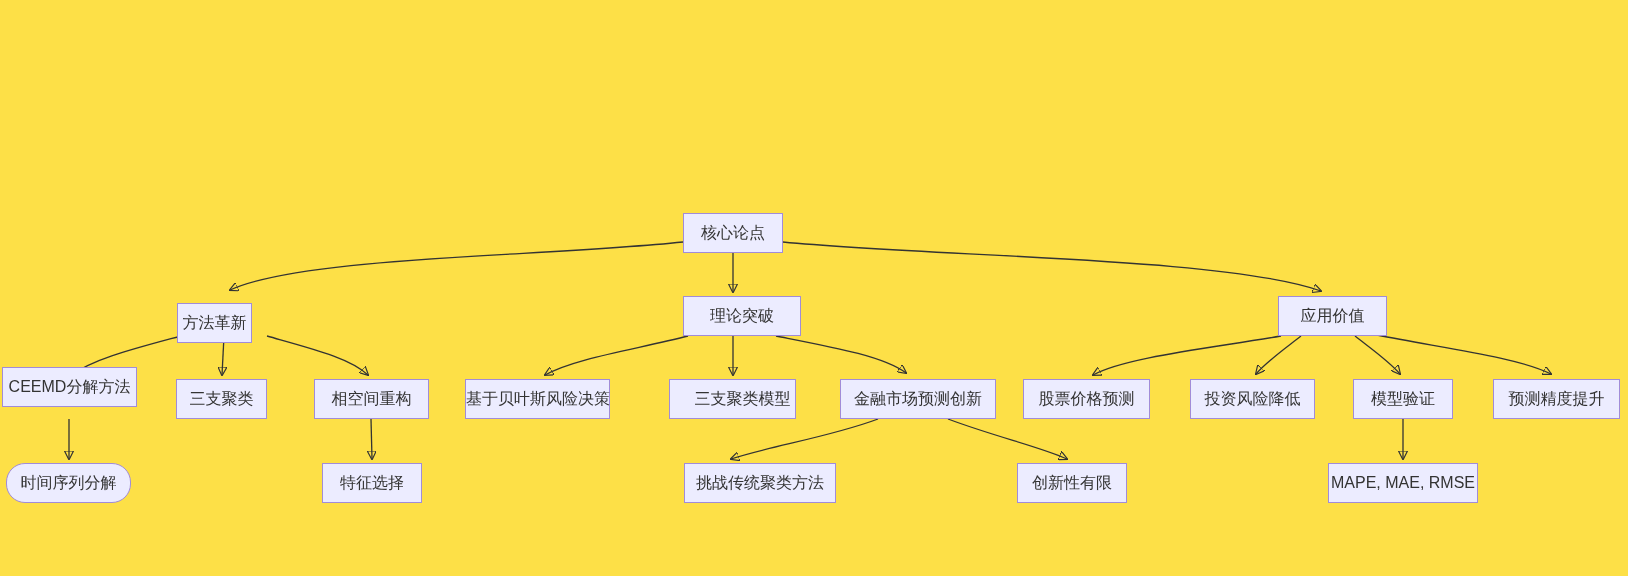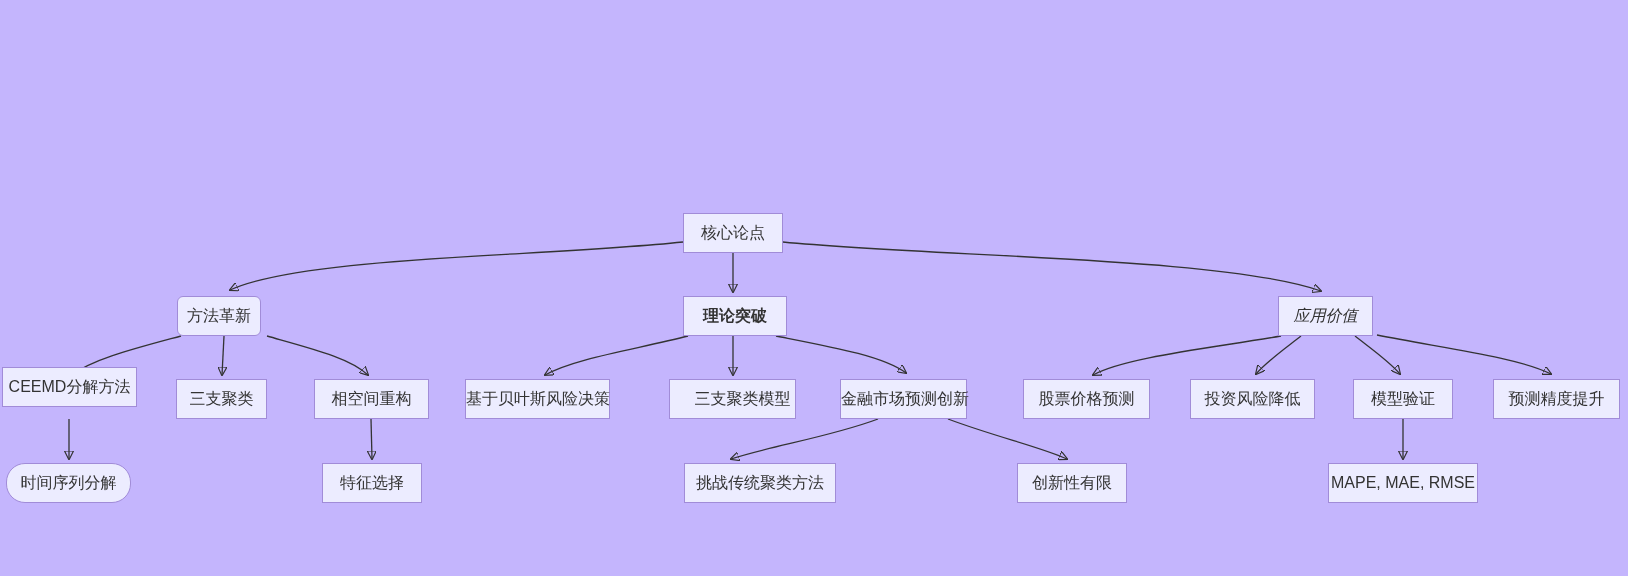"核心论点" .canvas { background: #c4b5fd -> #fde047 }
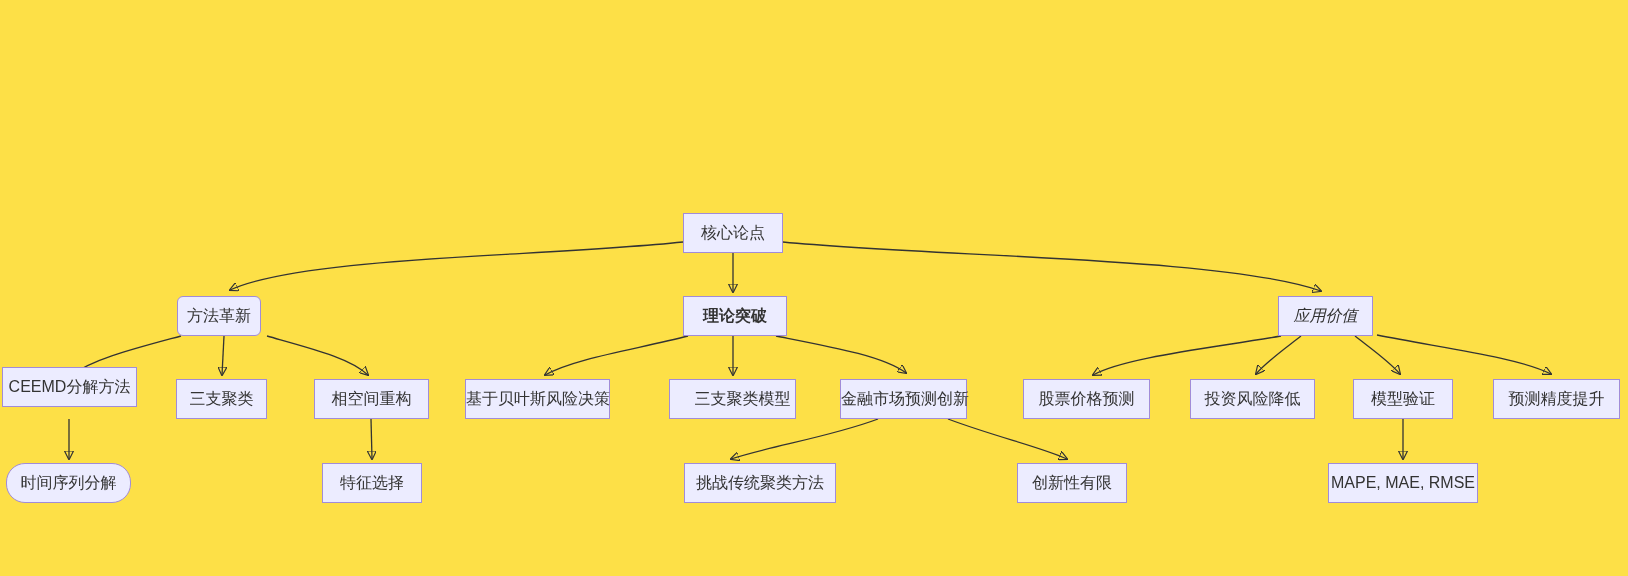"方法革新" div.node { border-radius: 6px -> none; top: 296px -> 303px; width: 84px -> 75px }
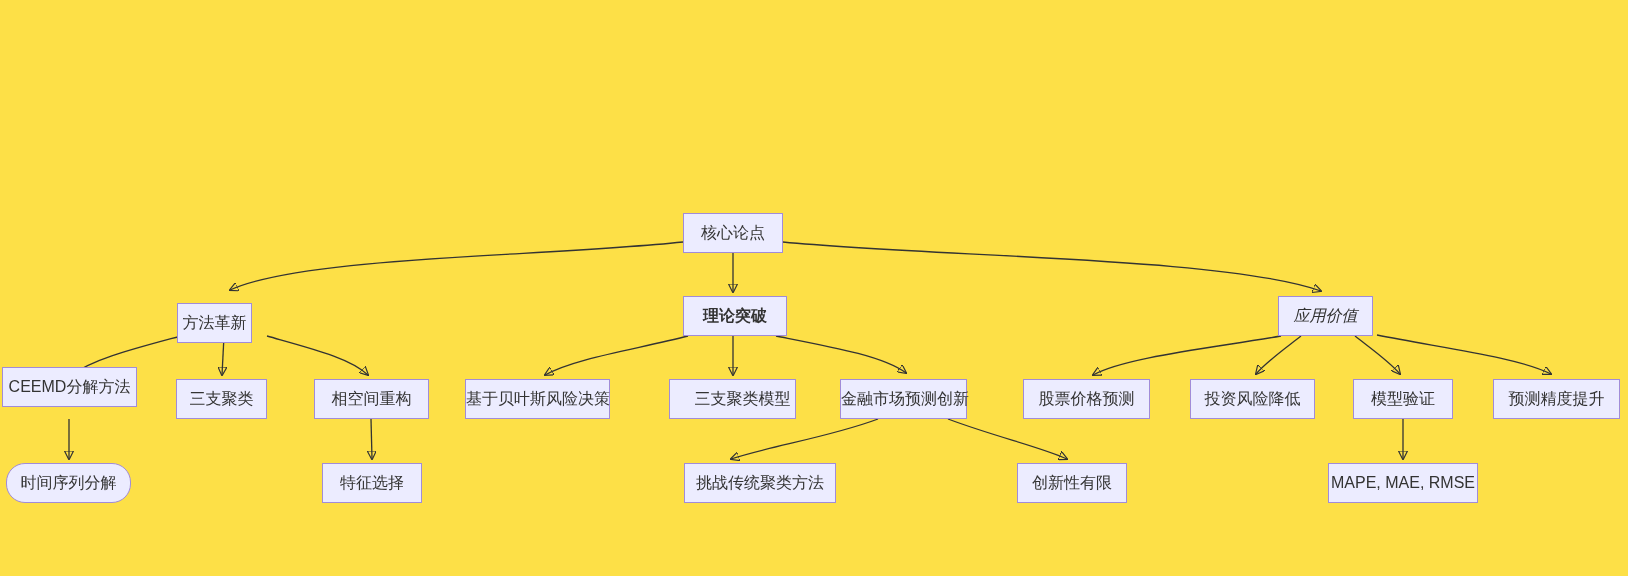"理论突破" div.node { font-weight: bold -> none; width: 104px -> 118px }
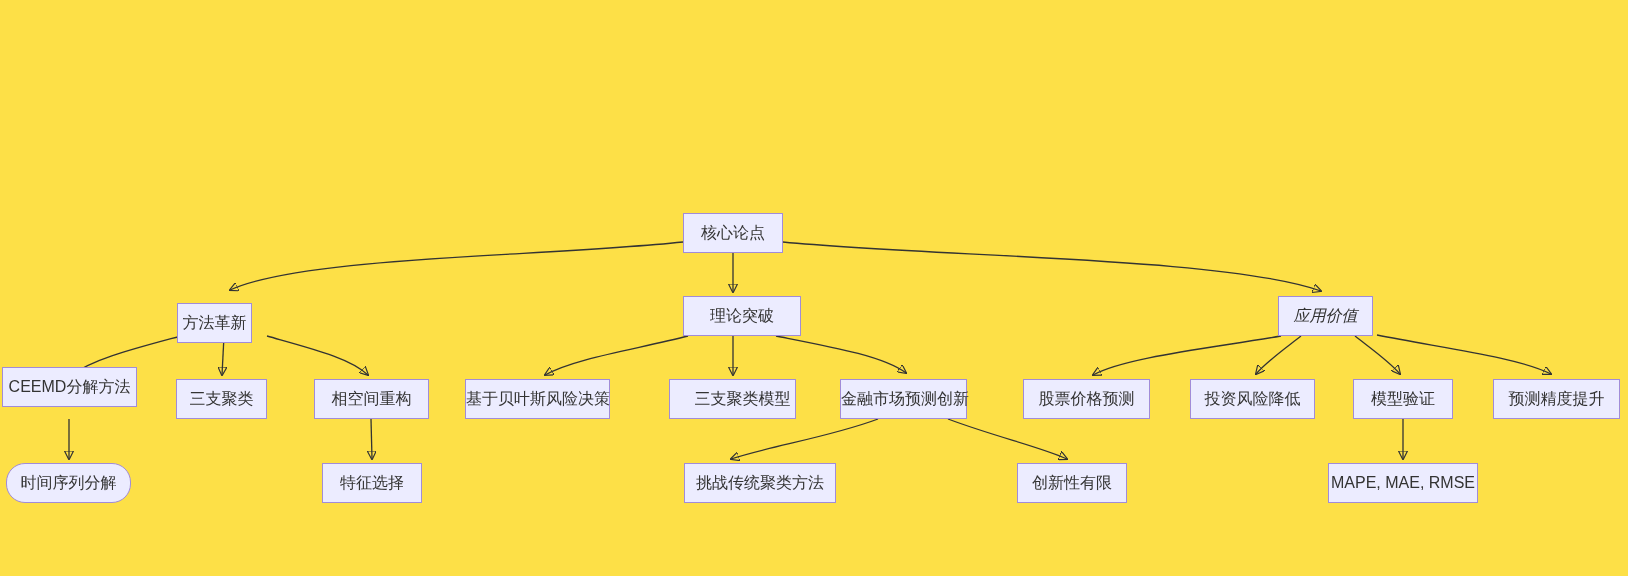"应用价值" div.node { font-style: italic -> none; width: 95px -> 109px }
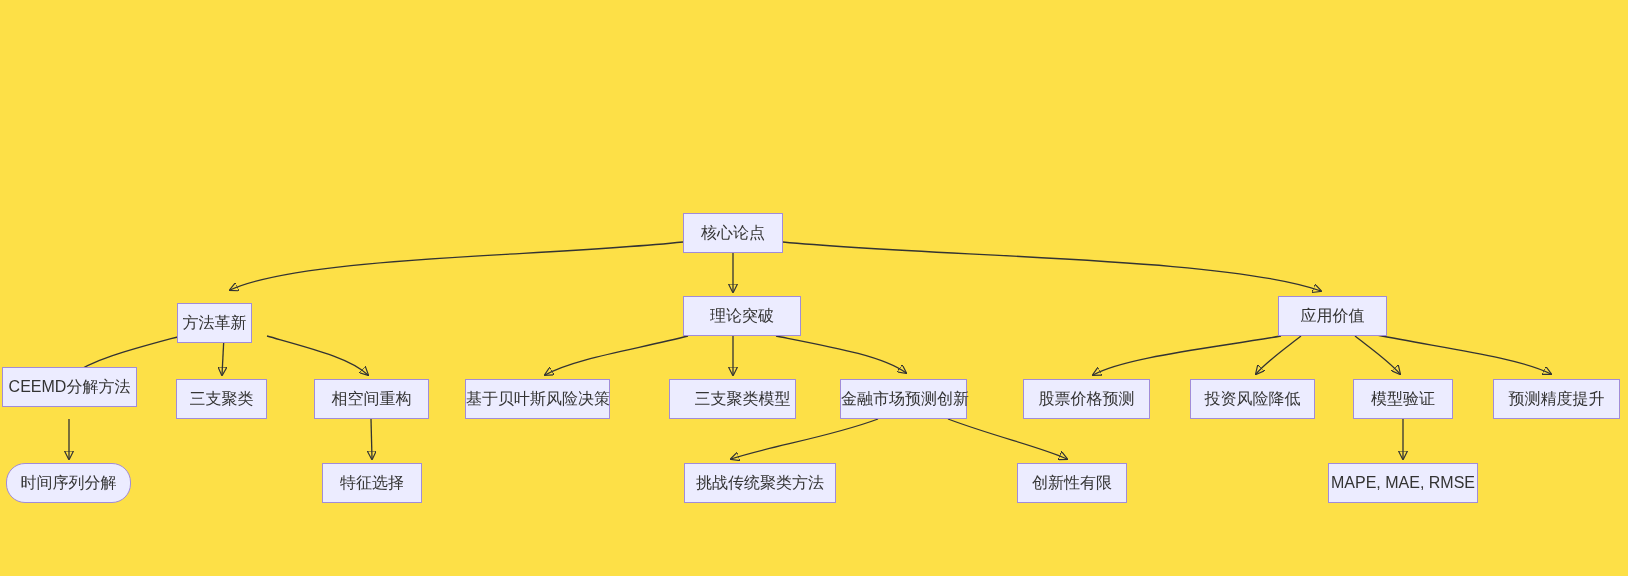"金融市场预测创新" div.node { width: 127px -> 156px }
